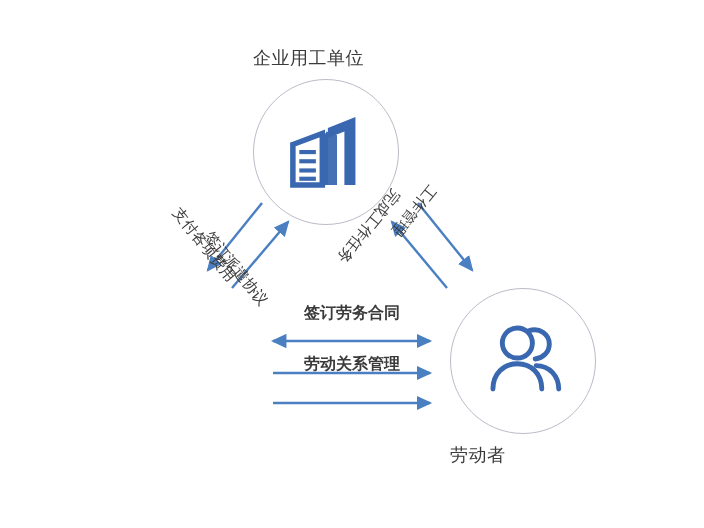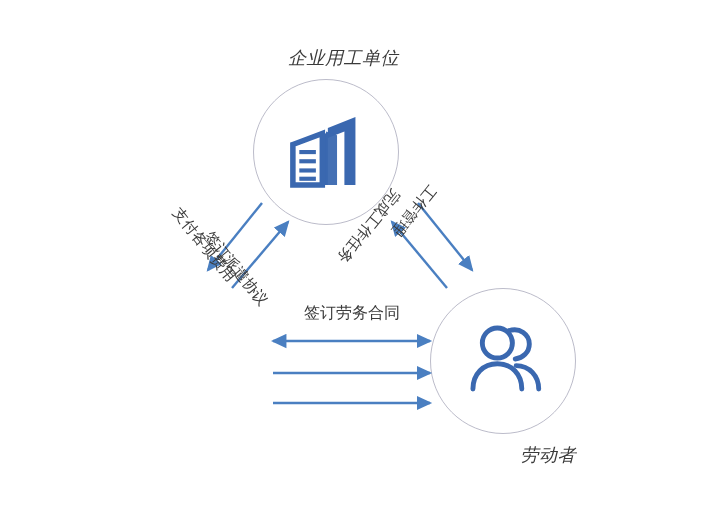"企业用工单位" .node { align-items: flex-end -> flex-start; font-style: italic -> none }
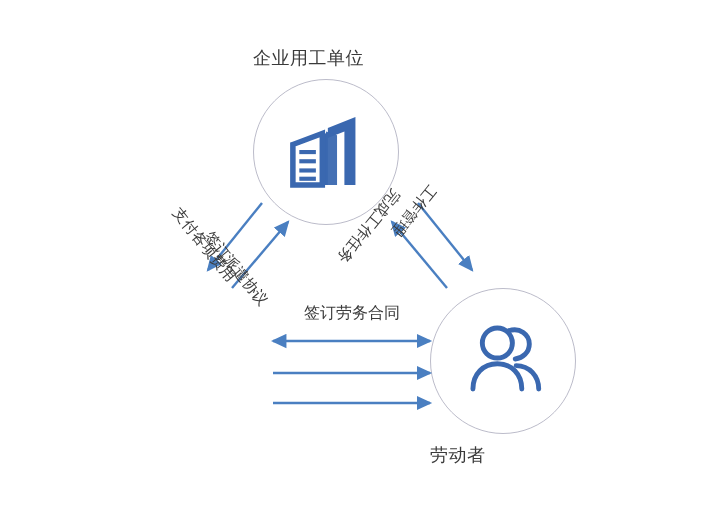"签订劳务合同" .center-row { font-weight: none -> bold }
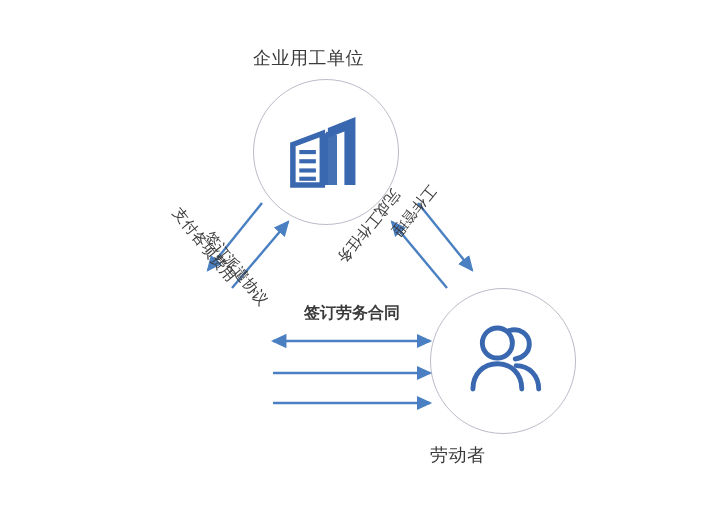"劳动关系管理" div.center-row { html: none -> <div>劳动关系管理</div> }
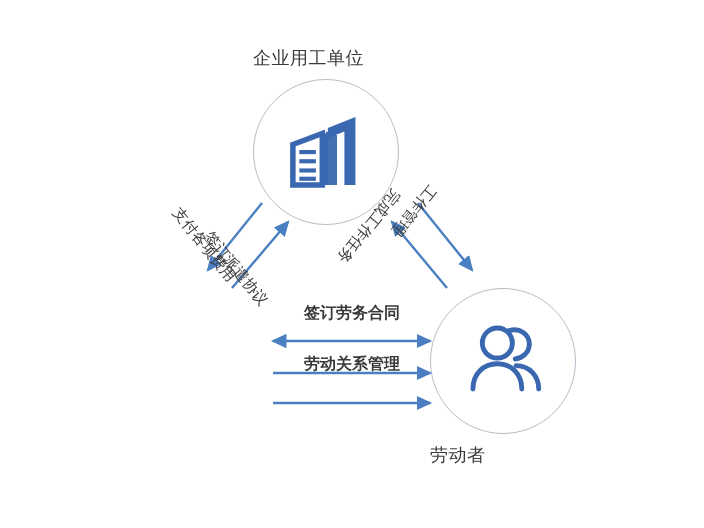"劳动者" #node-worker { left: 430px -> 450px }
